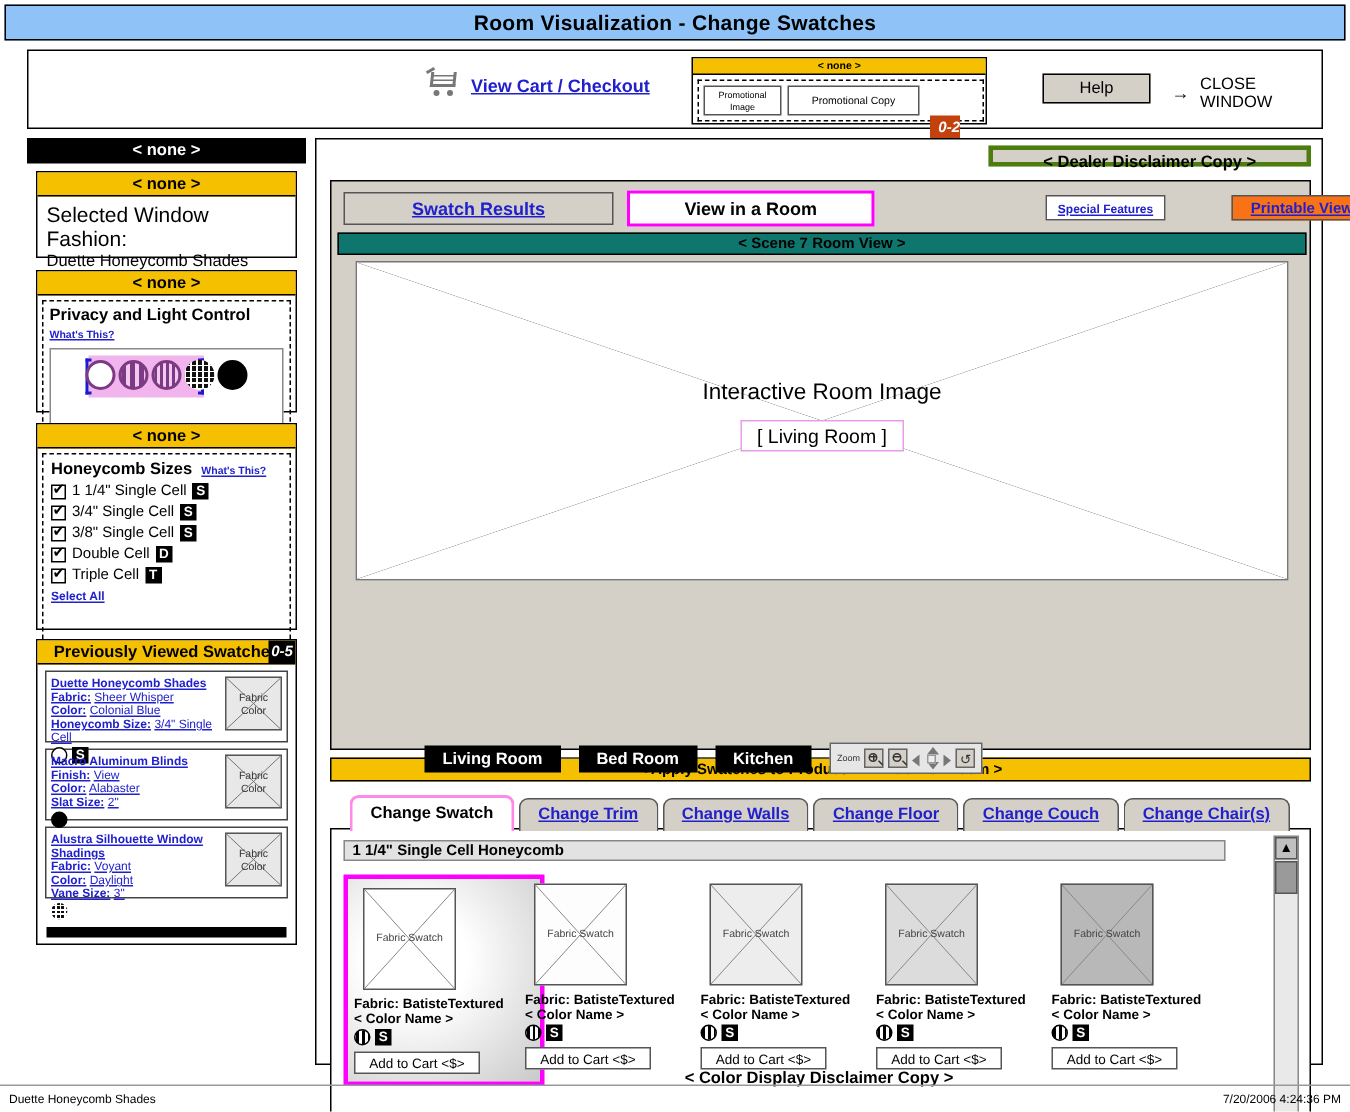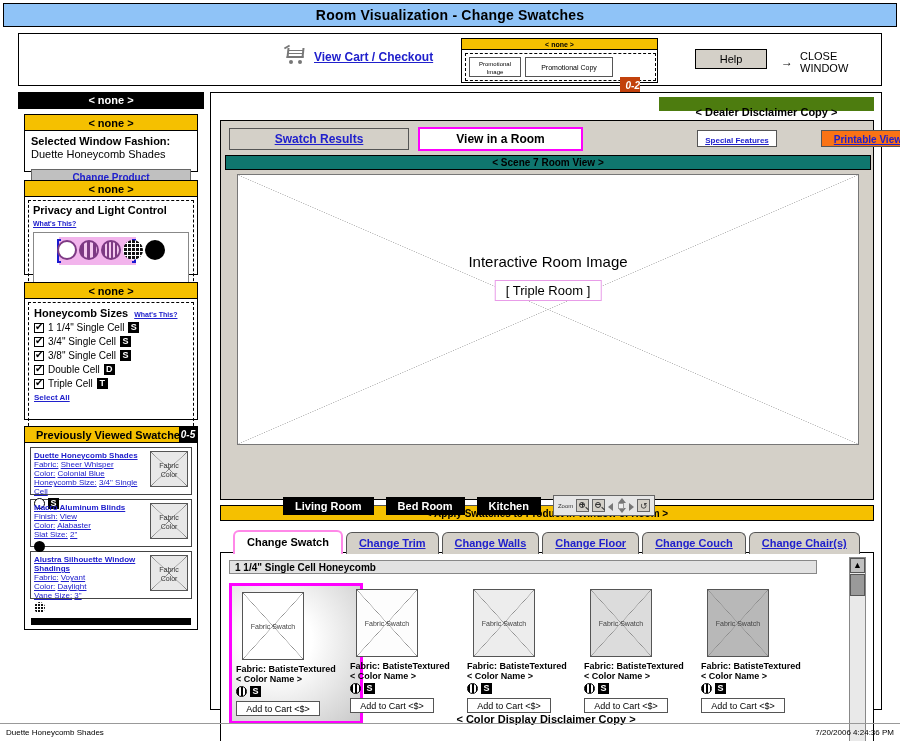"< Dealer Disclaimer Copy >" #disclaimer { border: 7px solid #4d7c0f -> 3px solid #4d7c0f }
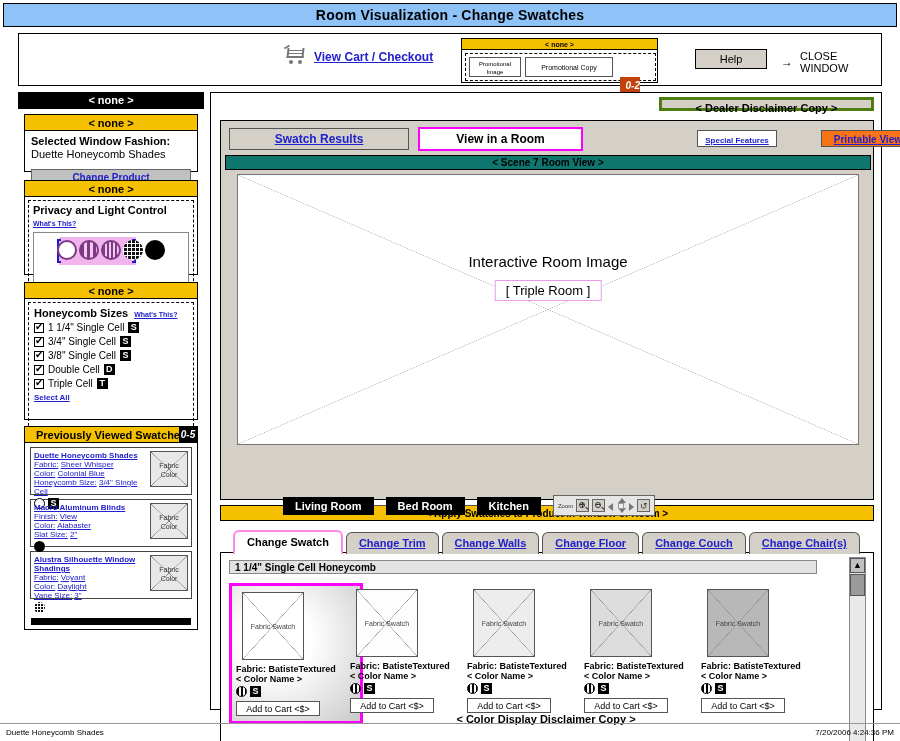"Selected Window Fashion:" #selwf .lbl { font-size: 11px -> 14px; font-weight: bold -> normal }
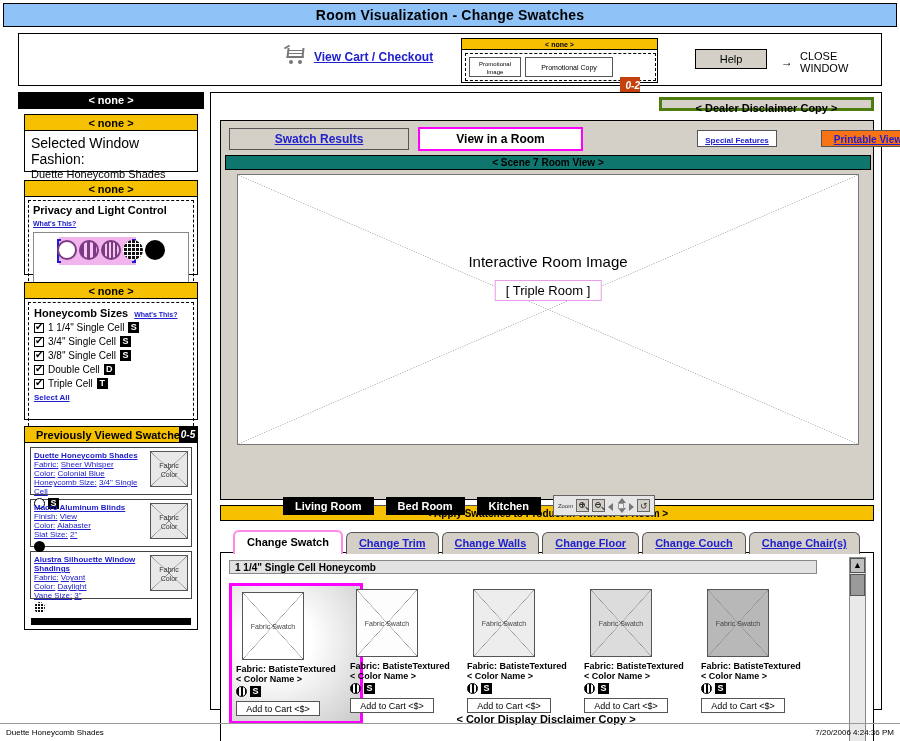"Interactive Room Image" #roombox { height: 271px -> 213px }
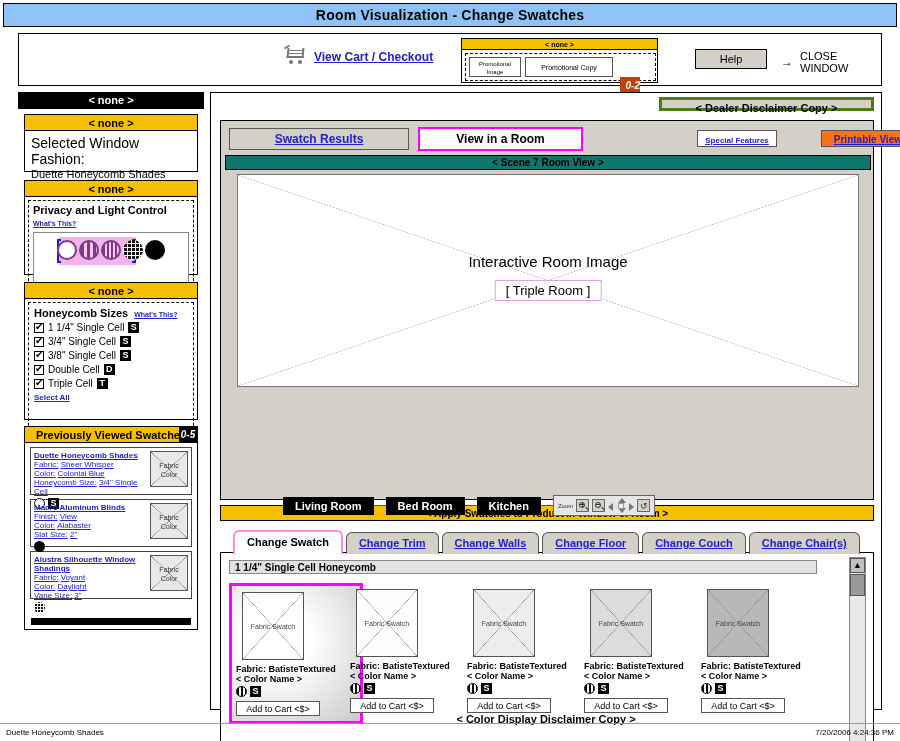"[ Triple Room ]" div { text: Triple -> Living }
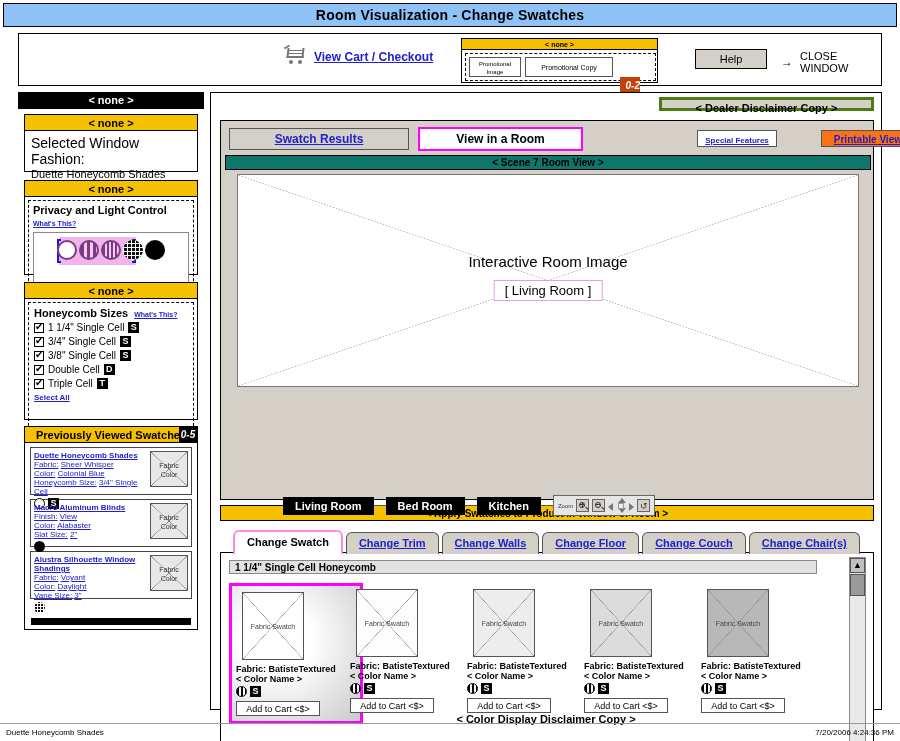"Fabric:" .pvcard .k { font-weight: normal -> bold }
